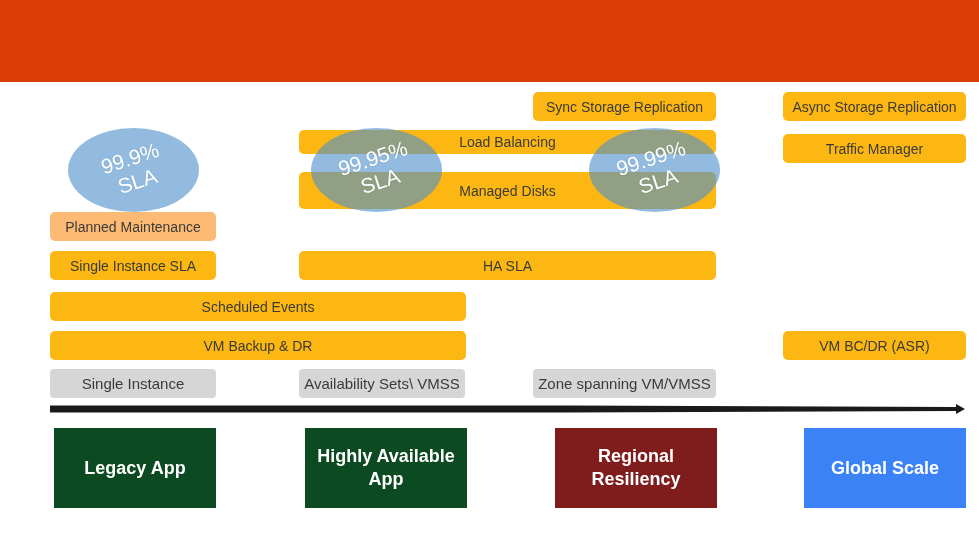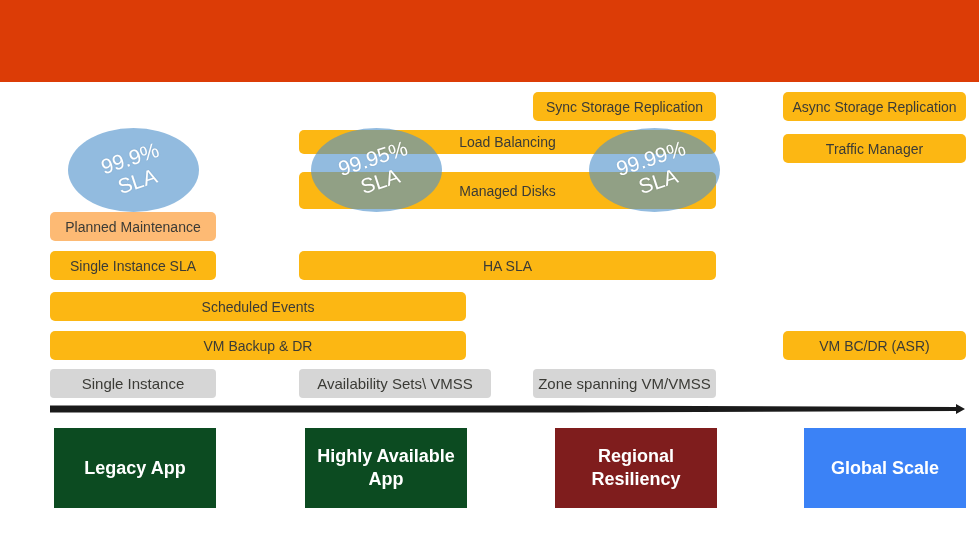"Availability Sets\ VMSS" div.graybar { width: 192px -> 166px }
